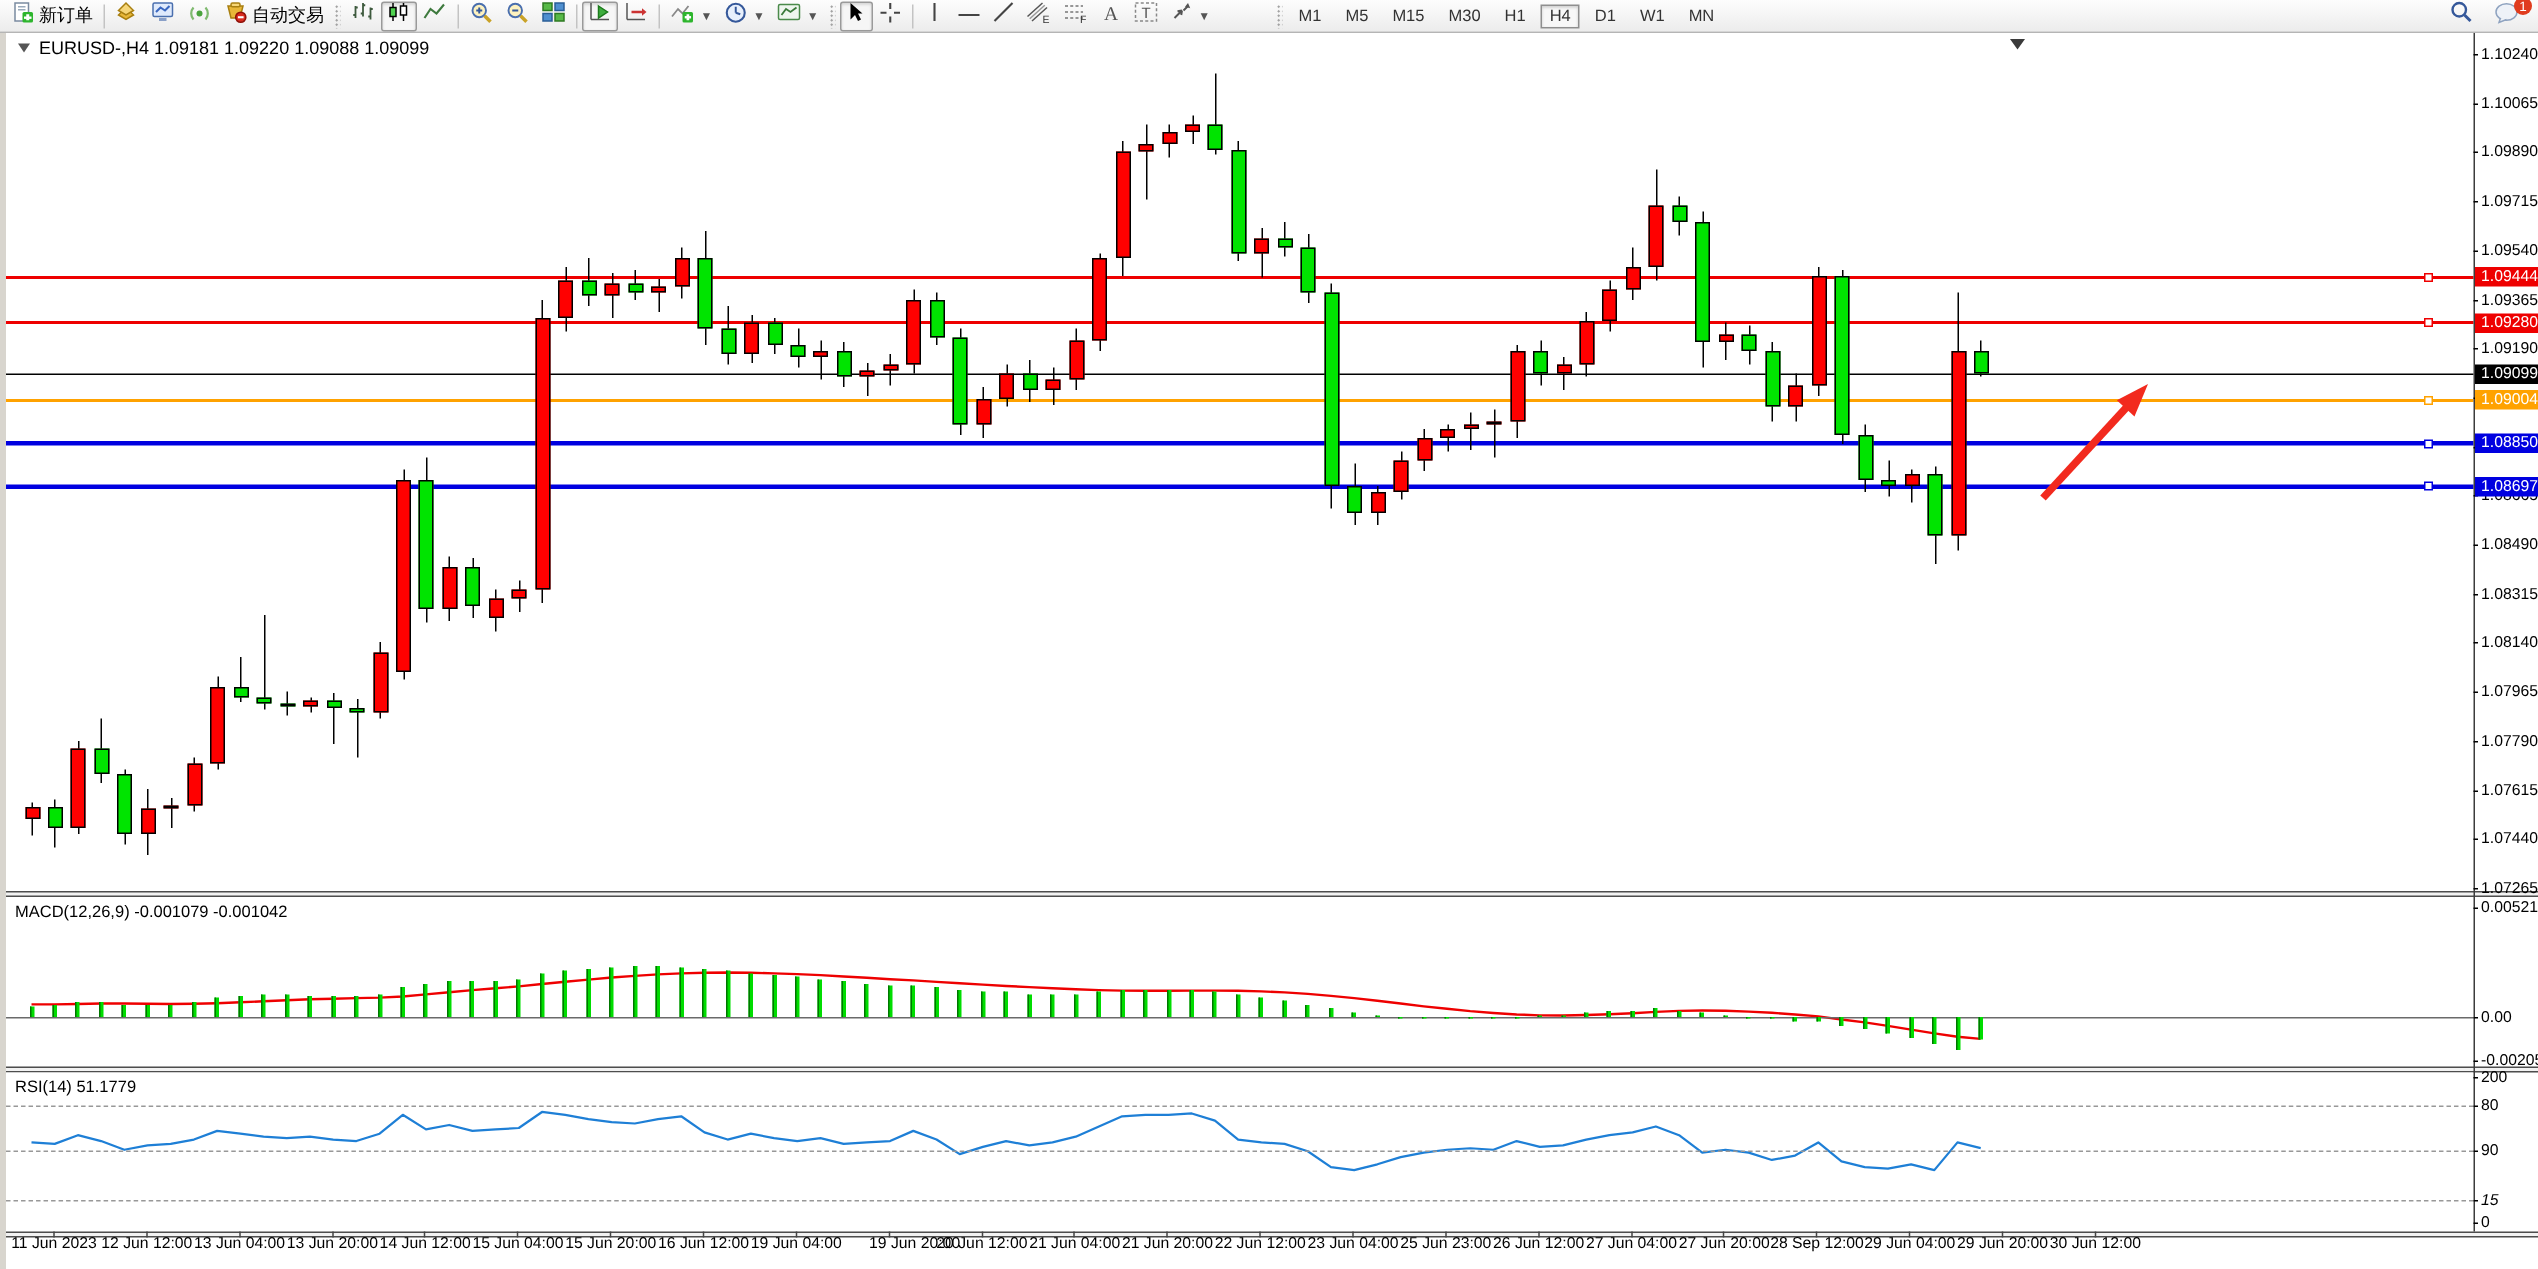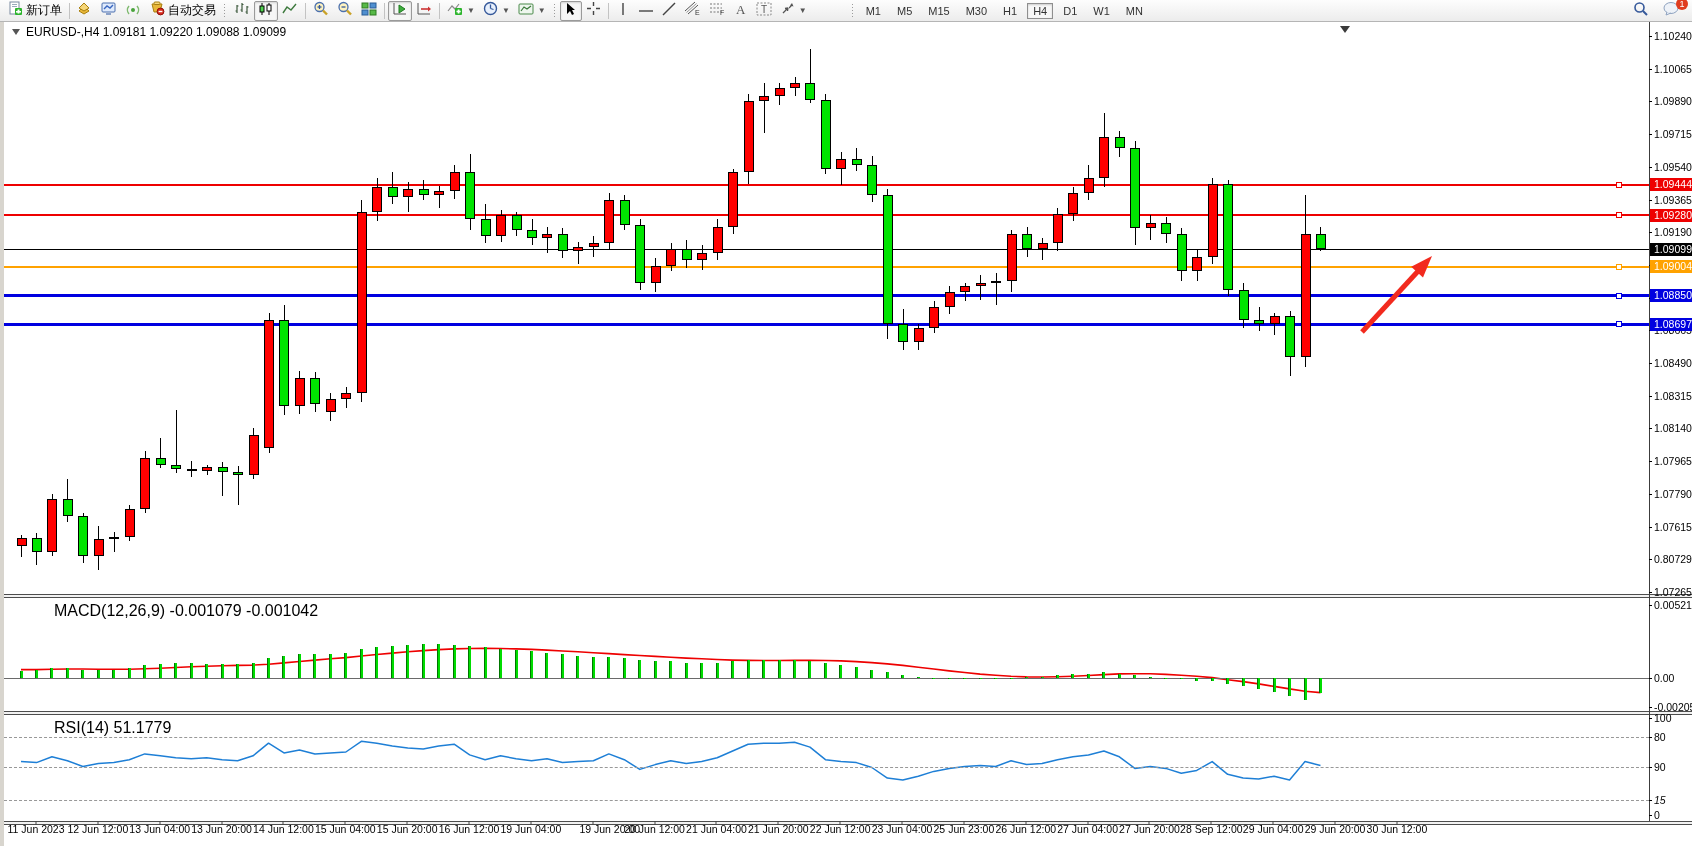"0.80729" div.tick-label { text: 0.80729 -> 1.07440 }
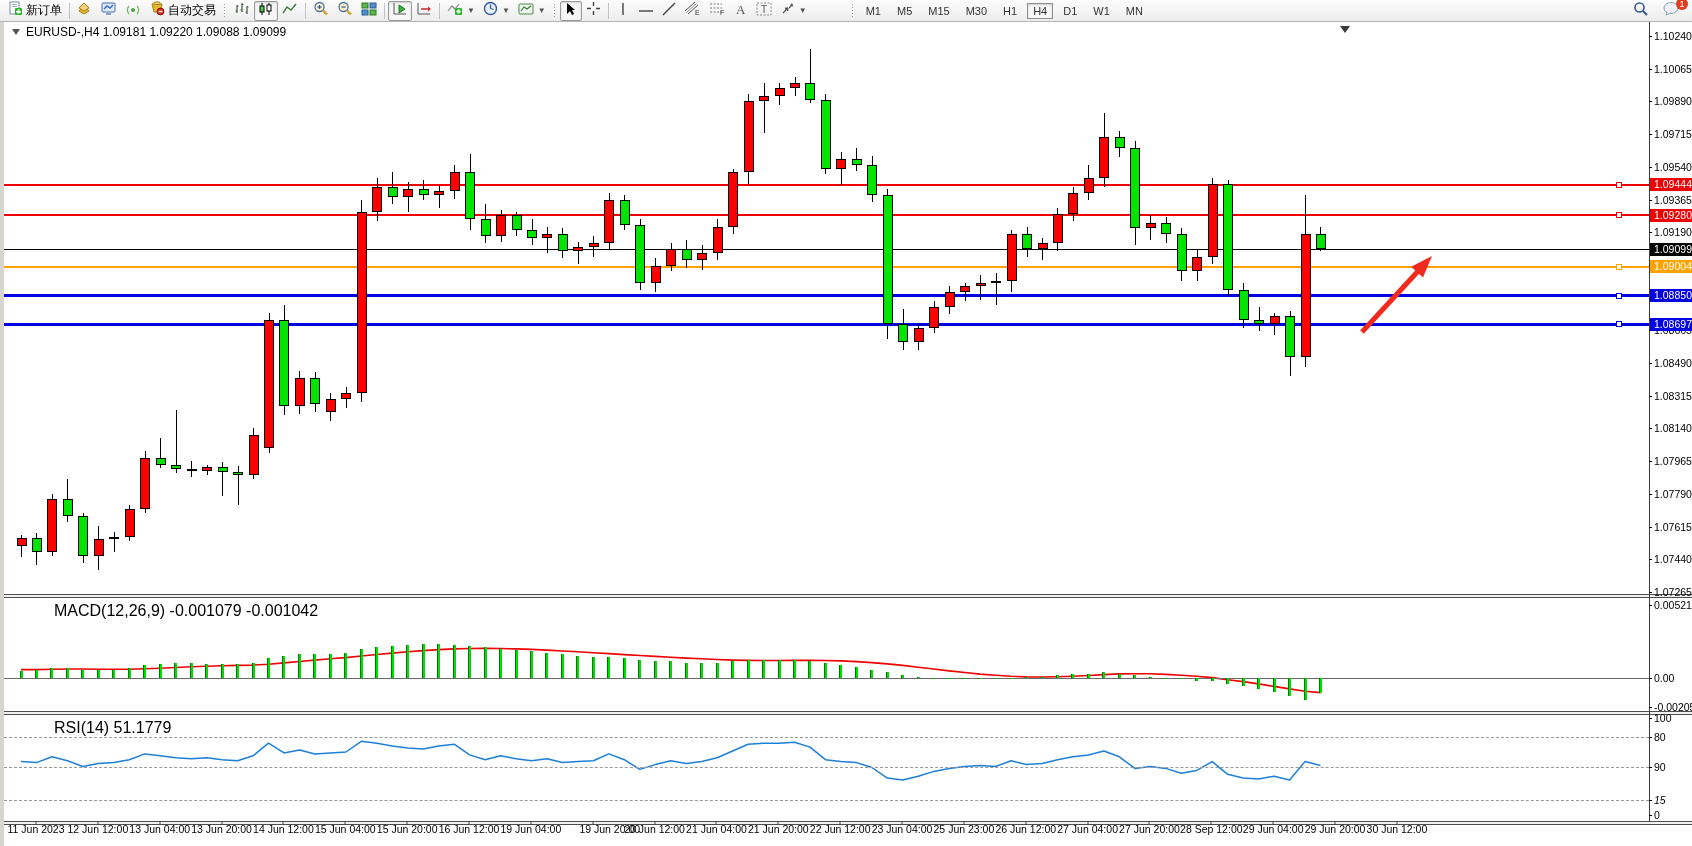"MACD(12,26,9) -0.001079 -0.001042" .pane-label { font-size: 16px -> 11px; margin-left: 44px -> none }
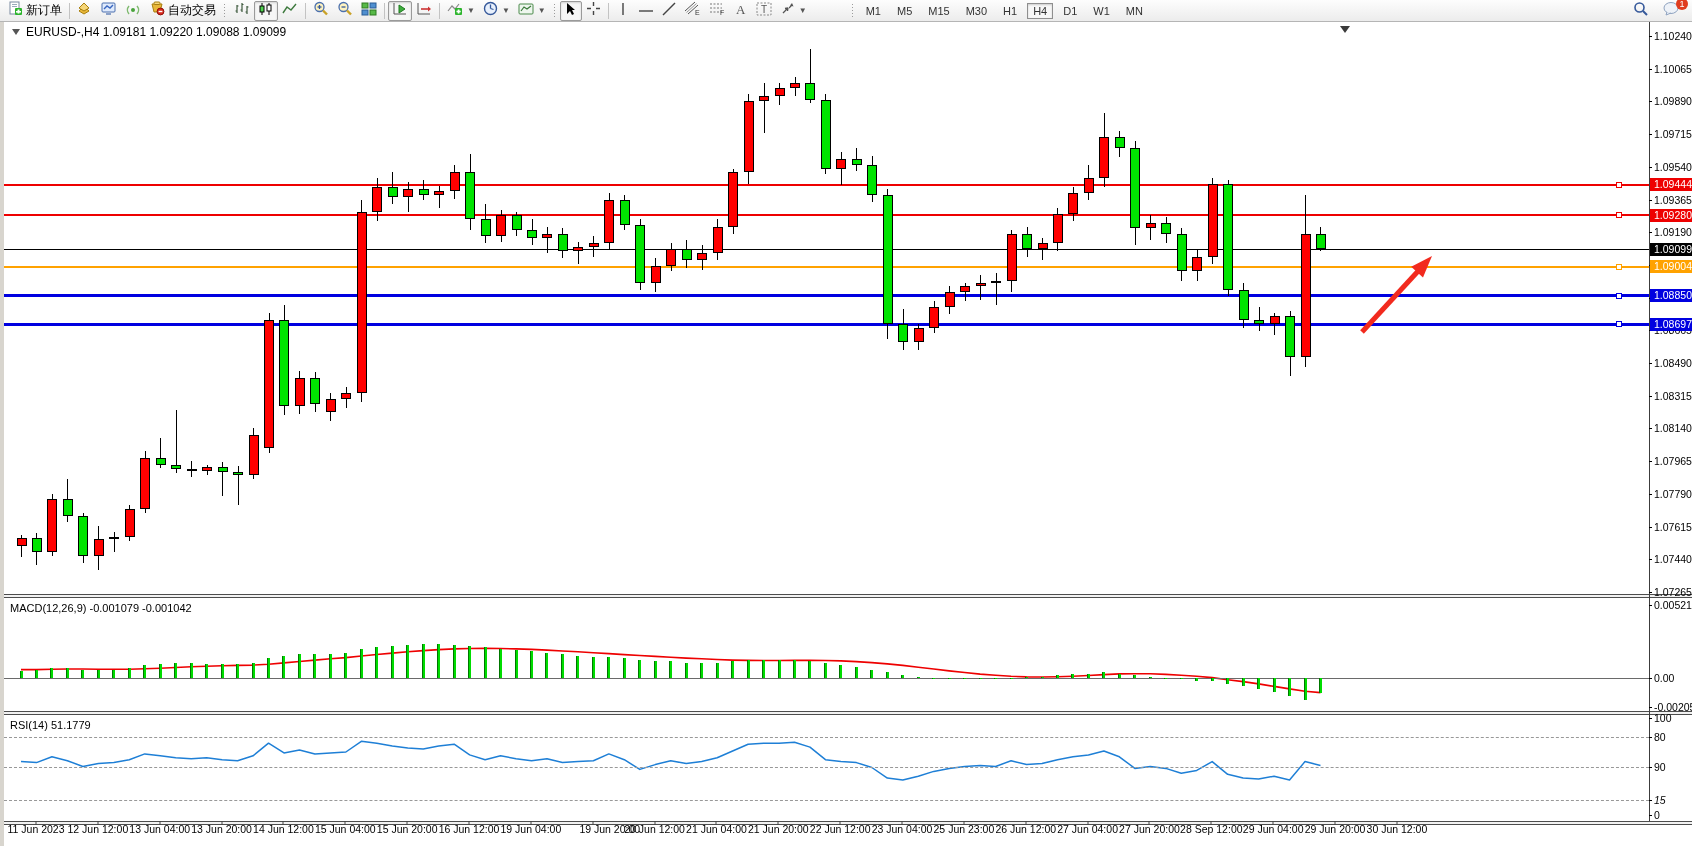"100" div.tick-label { text: 100 -> 200 }
